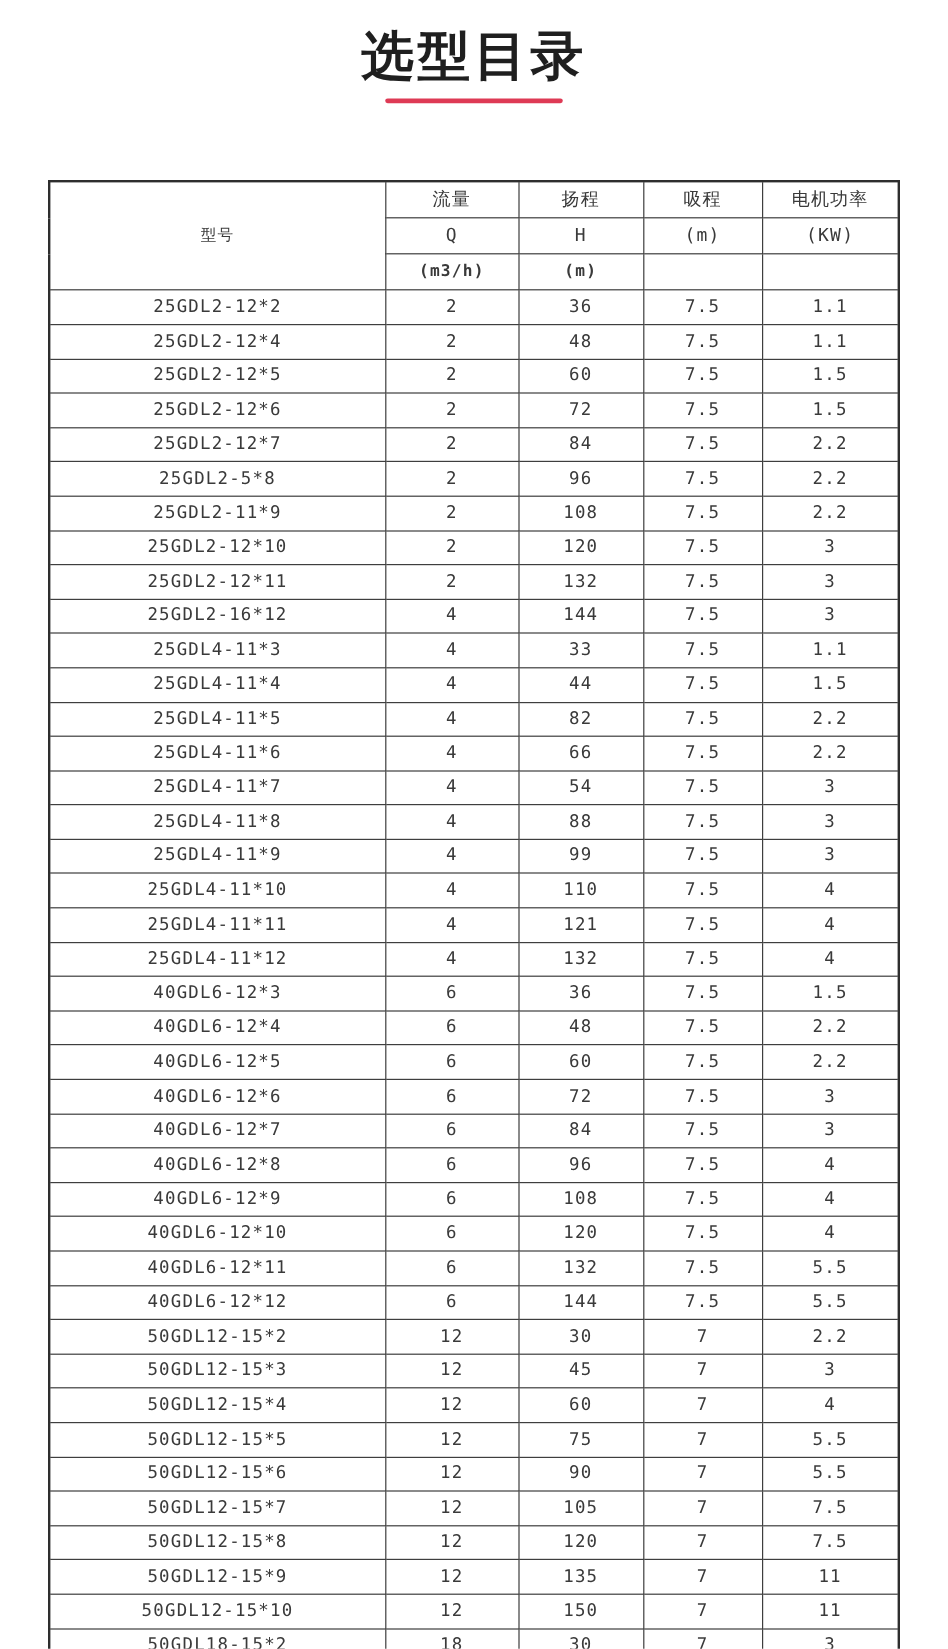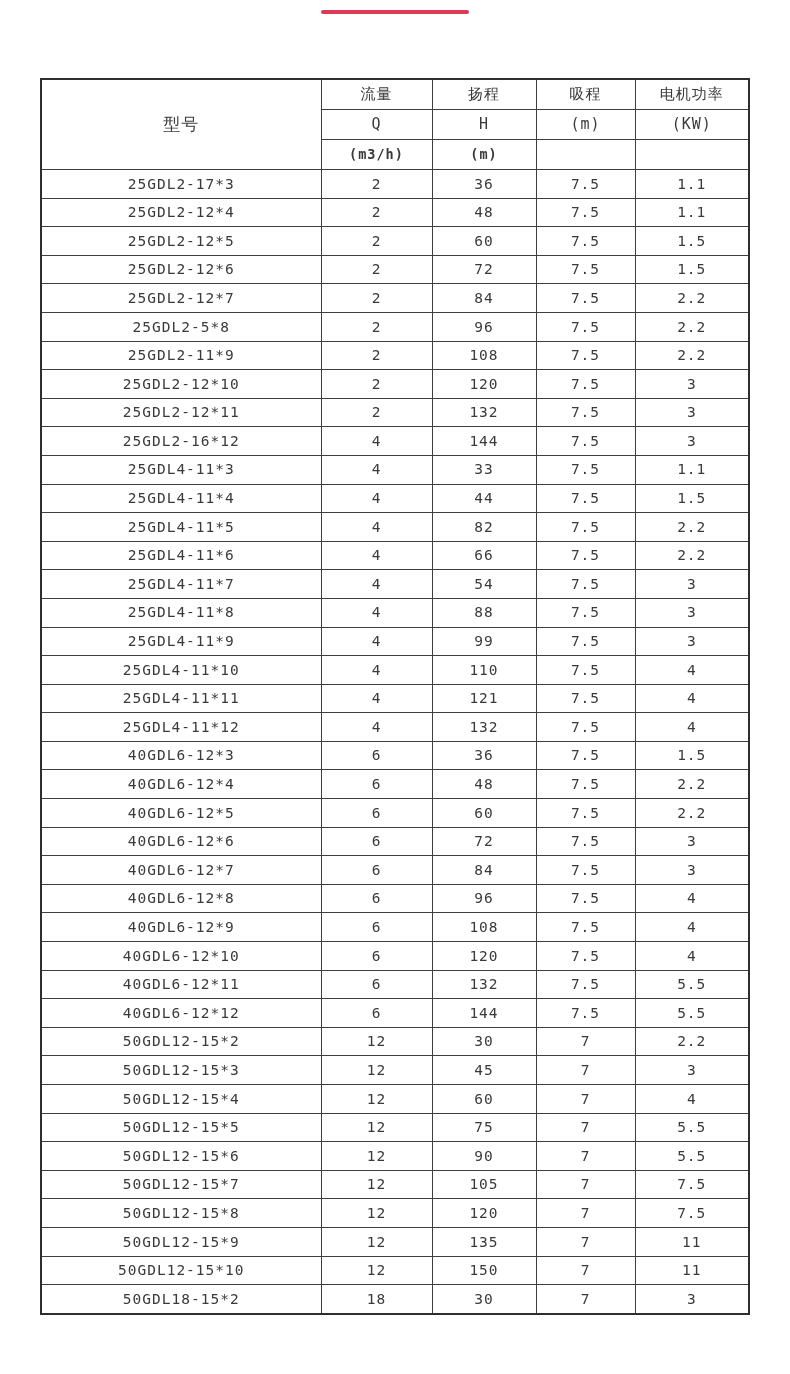"选型目录" h1.page-title { html: none -> <h1>选型目录</h1> }
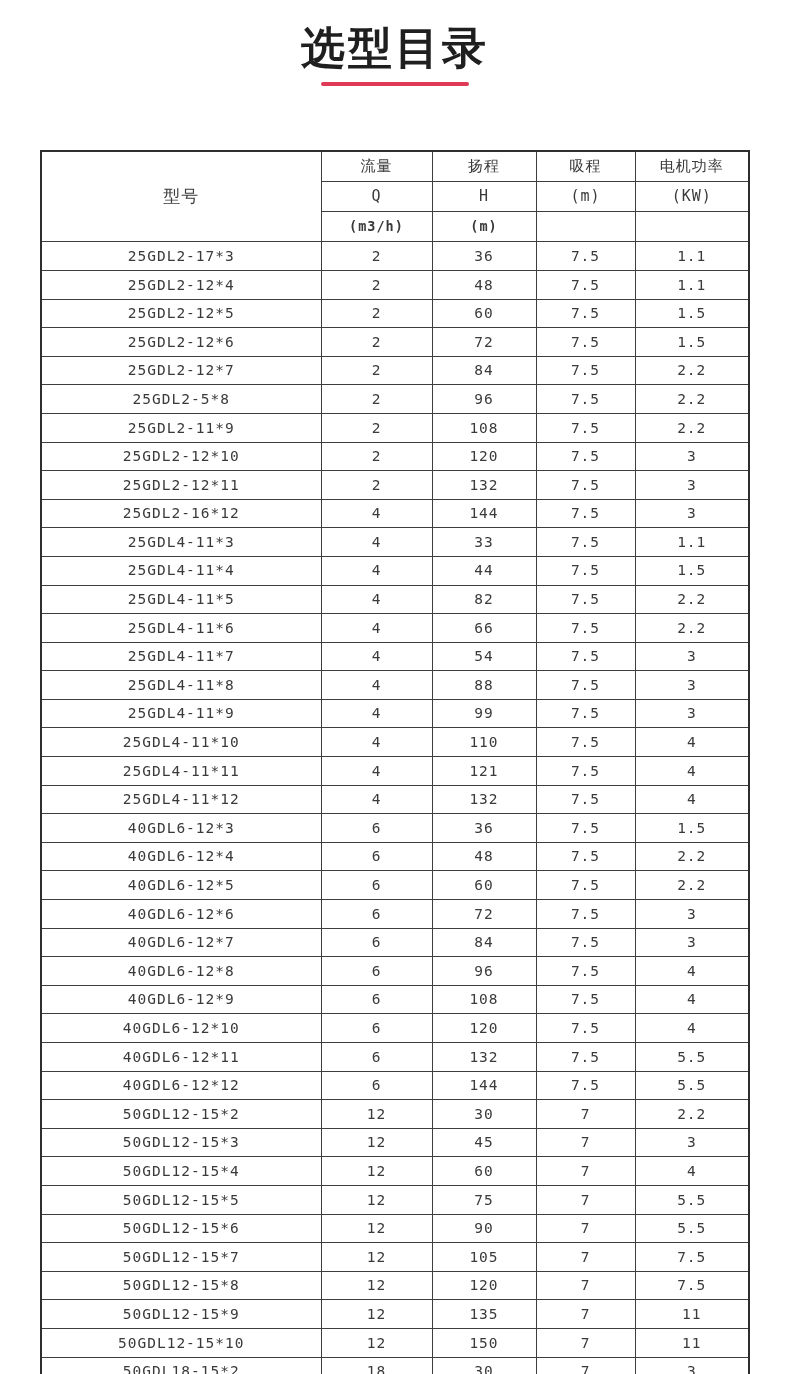"型号" thead td.model-head { font-size: 17px -> 13px }
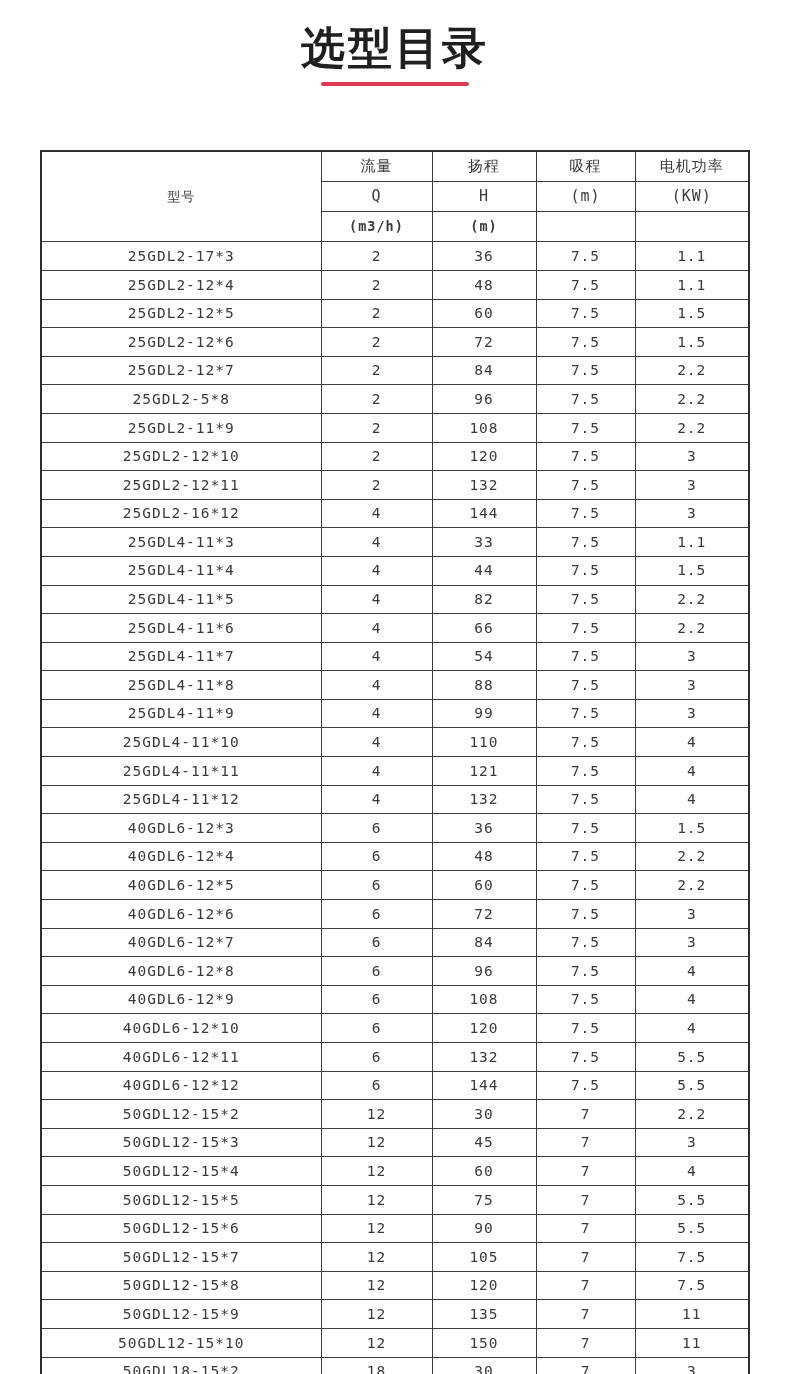"25GDL2-17*3" td { text: 25GDL2-17*3 -> 25GDL2-12*2 }
